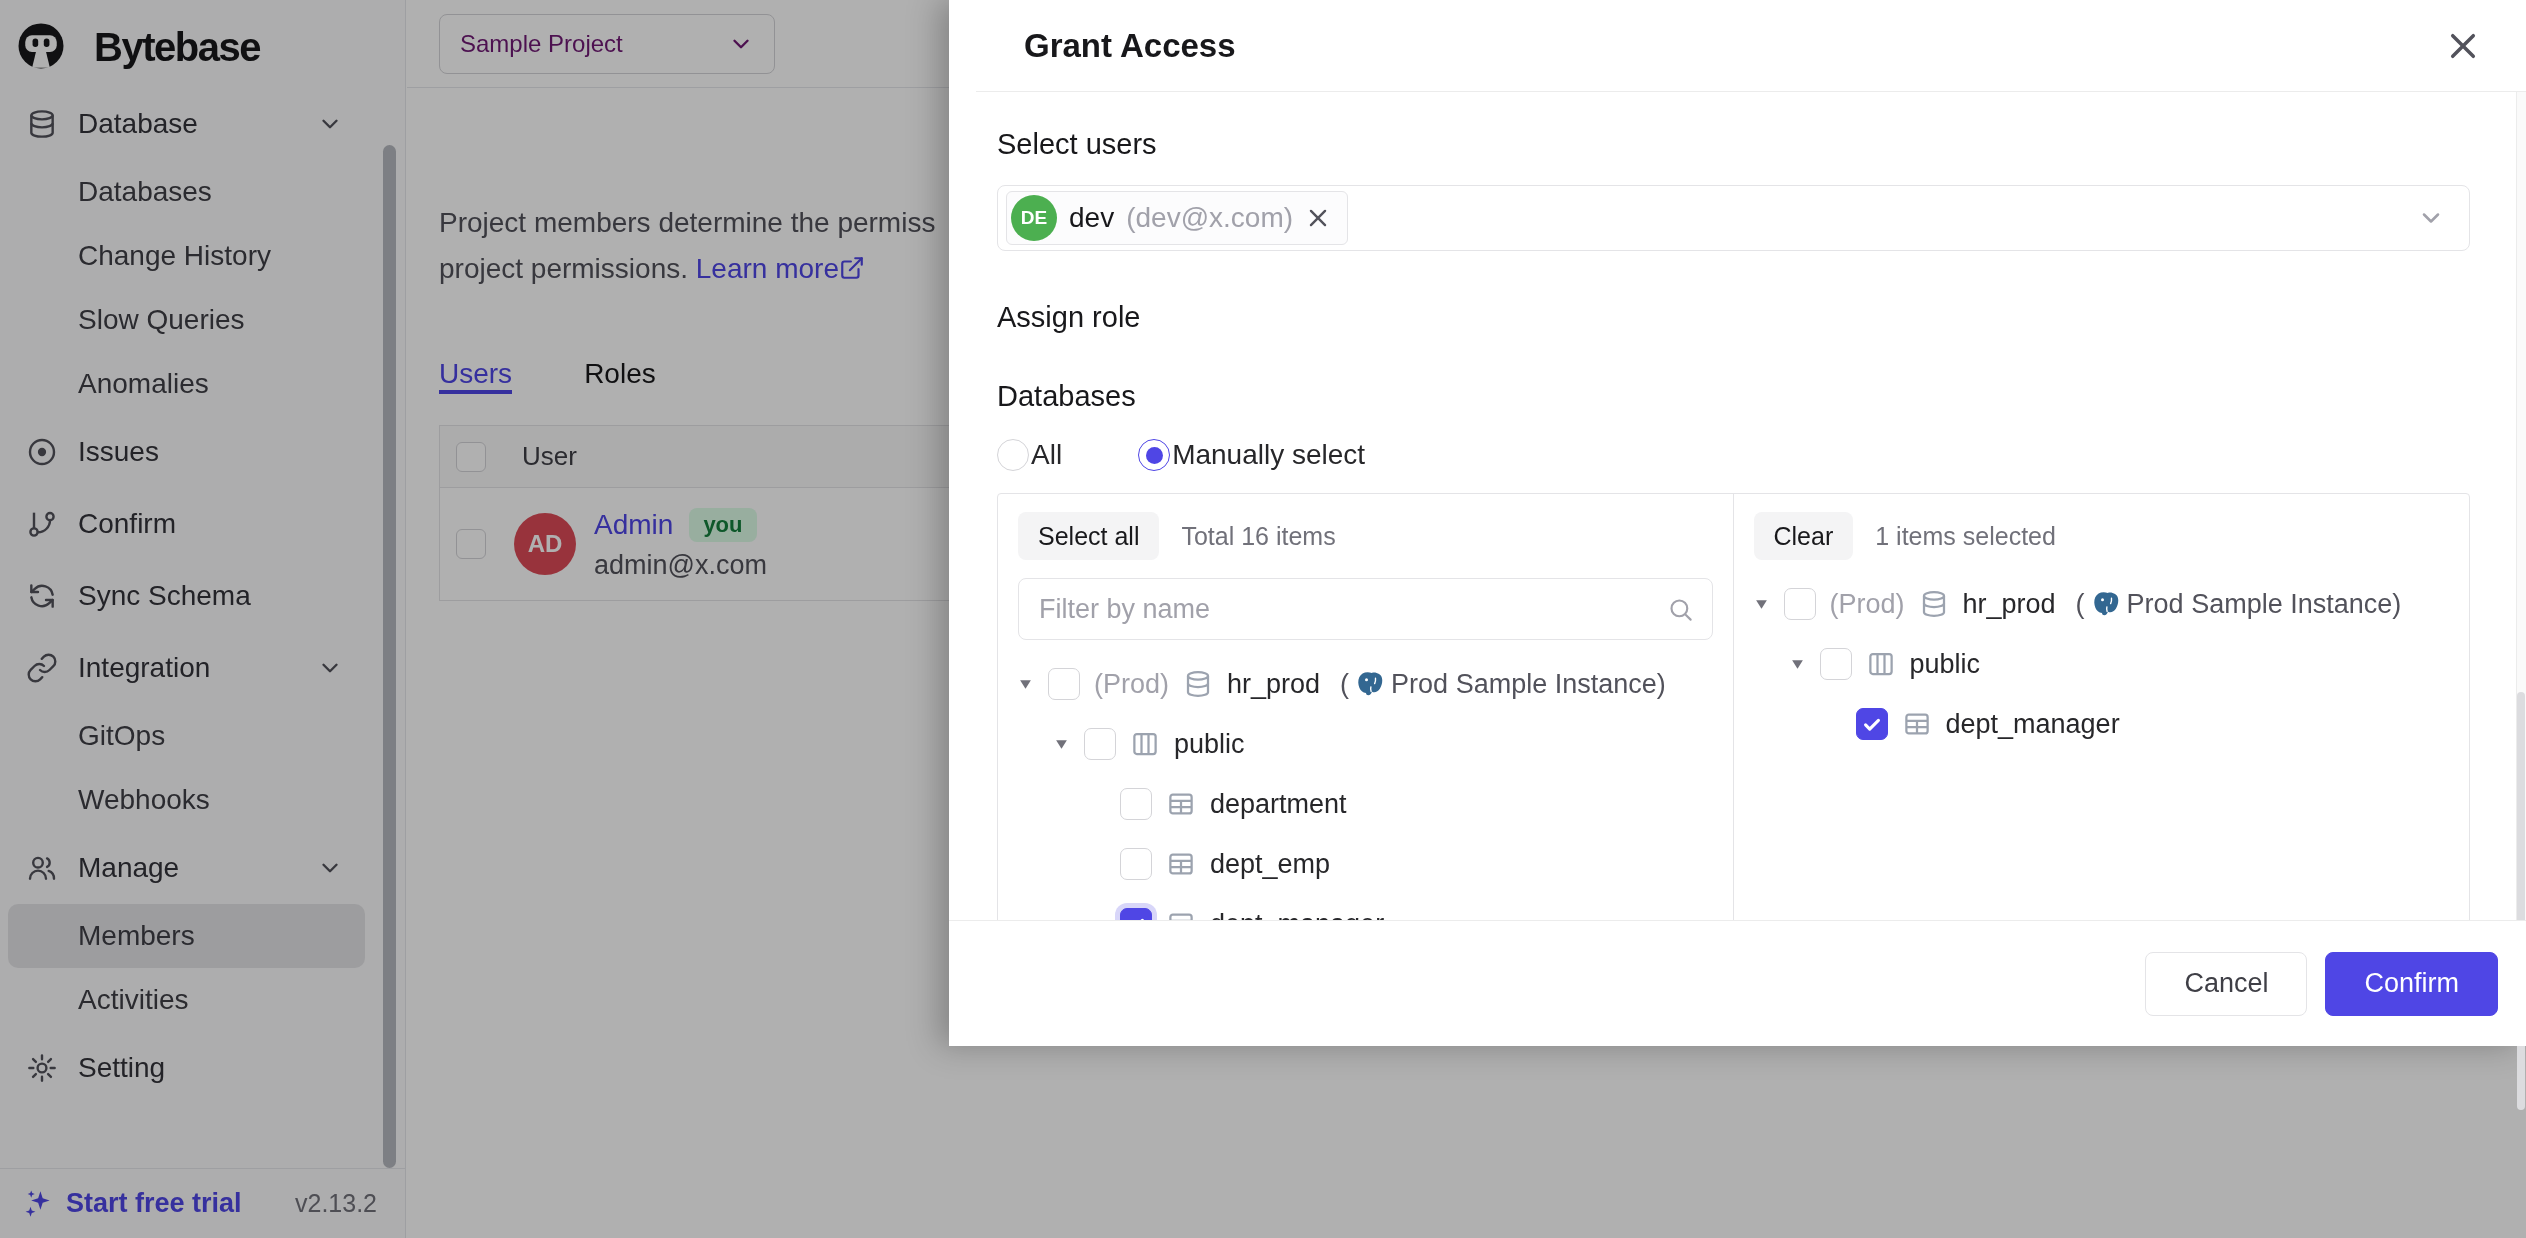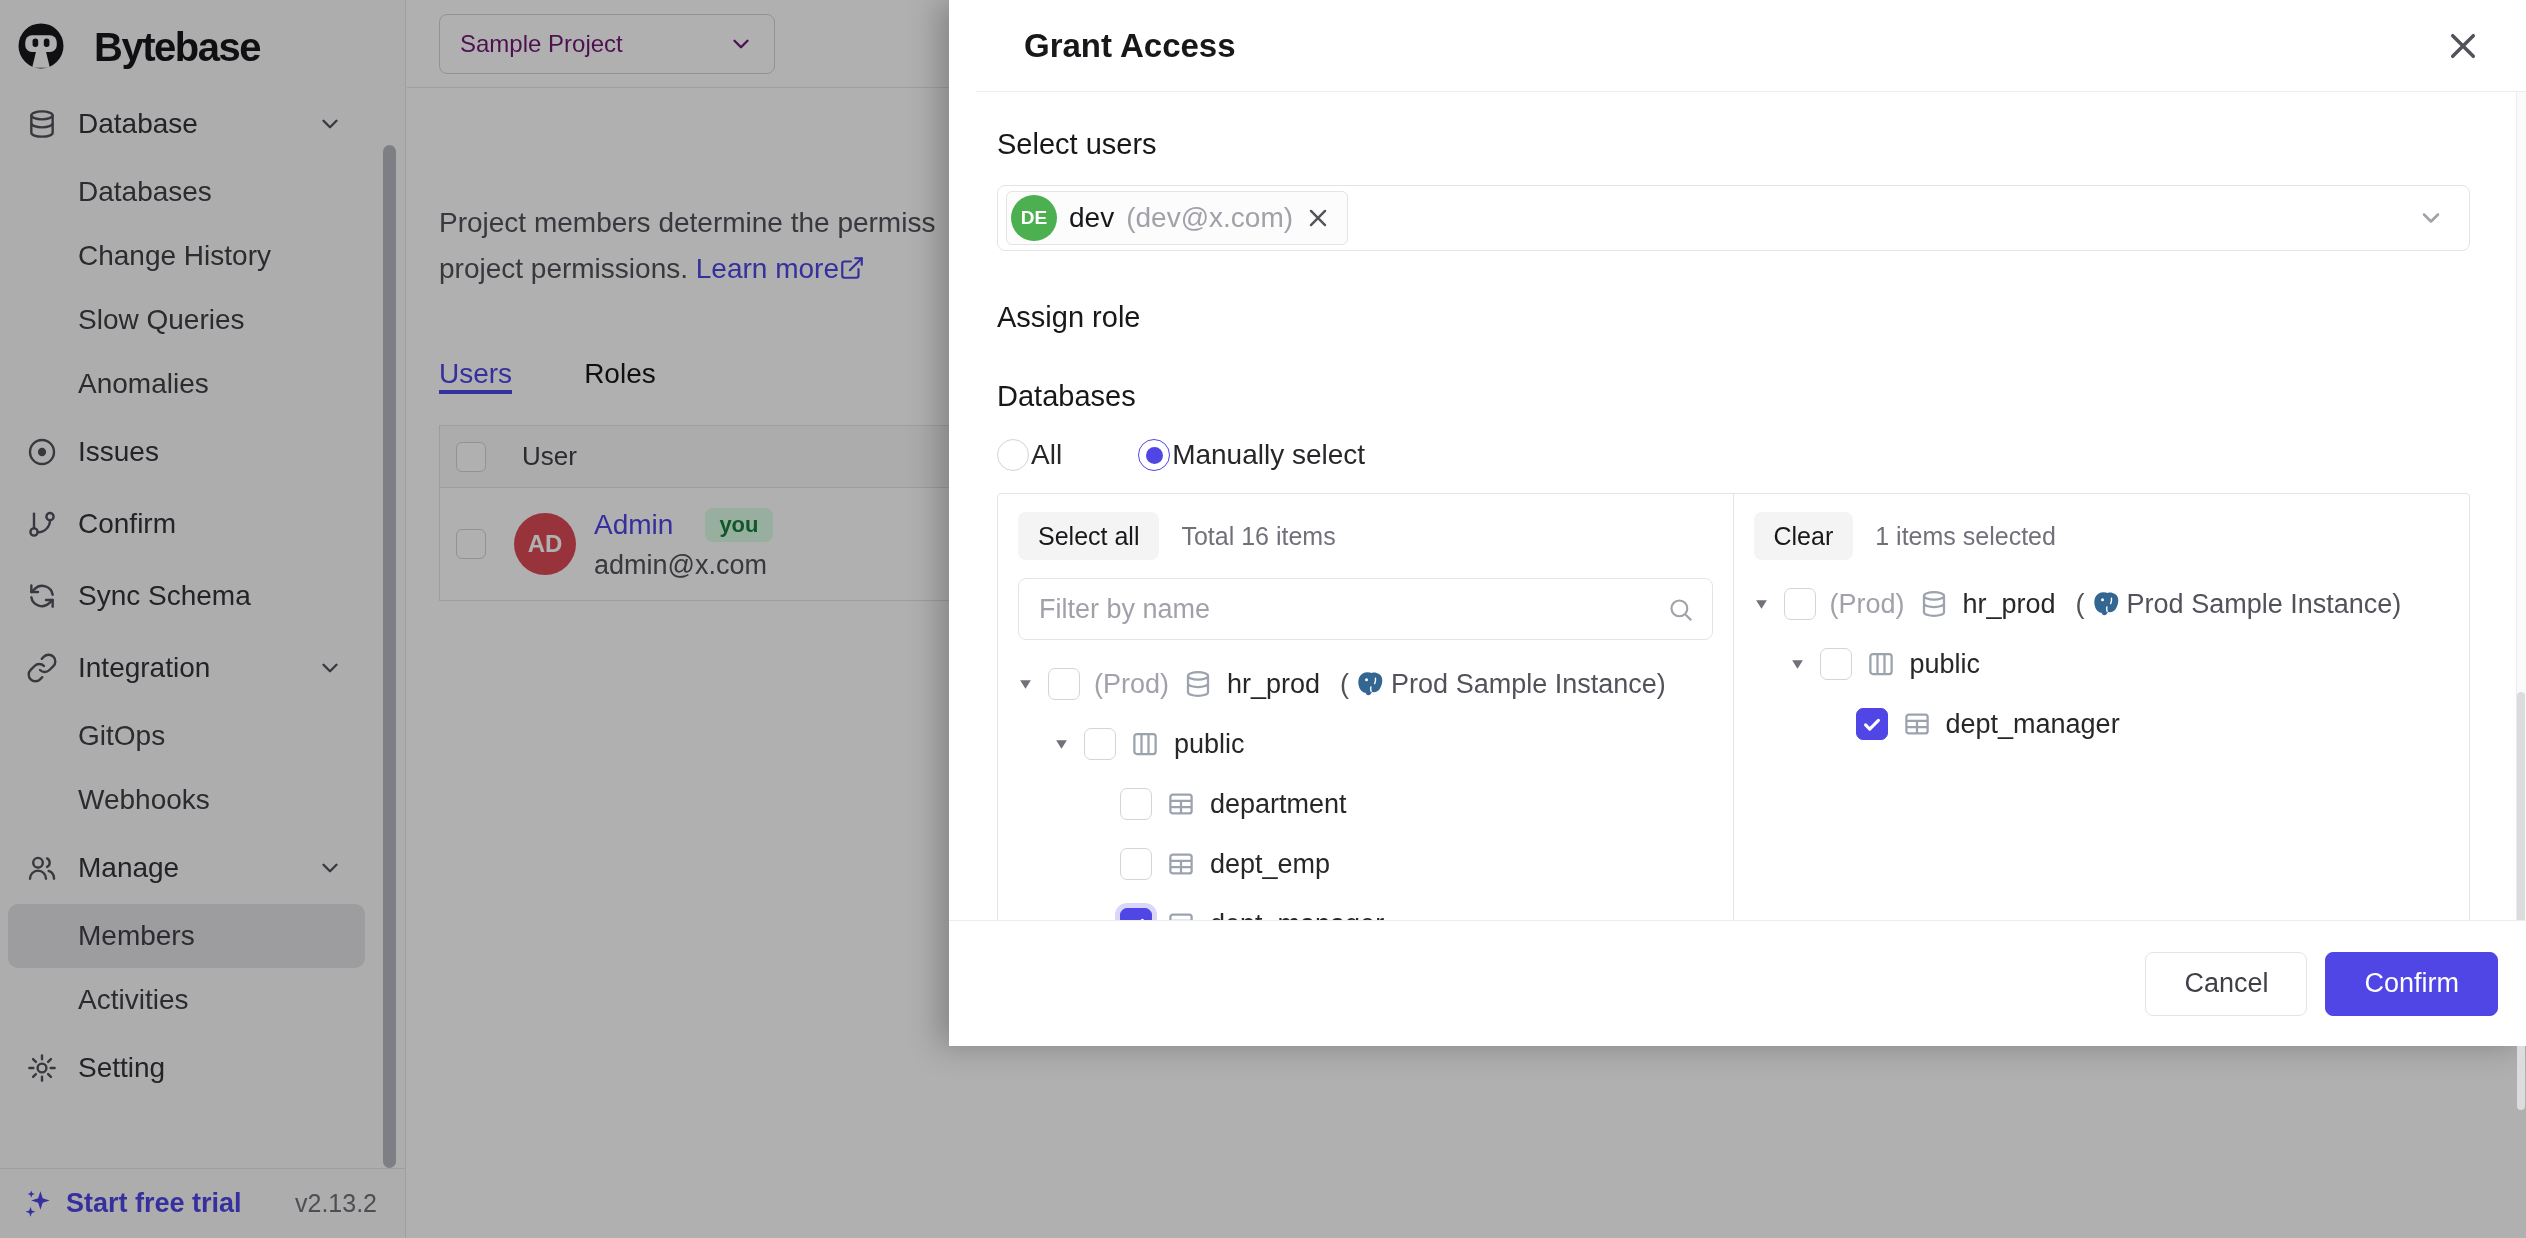"Admin" .uline1 { gap: 32px -> 16px }
